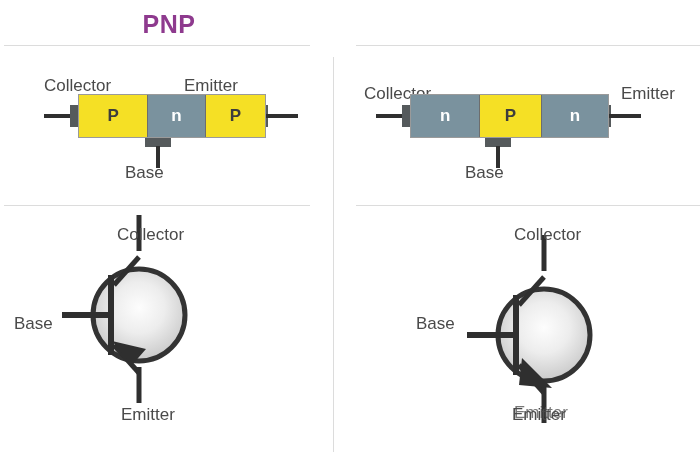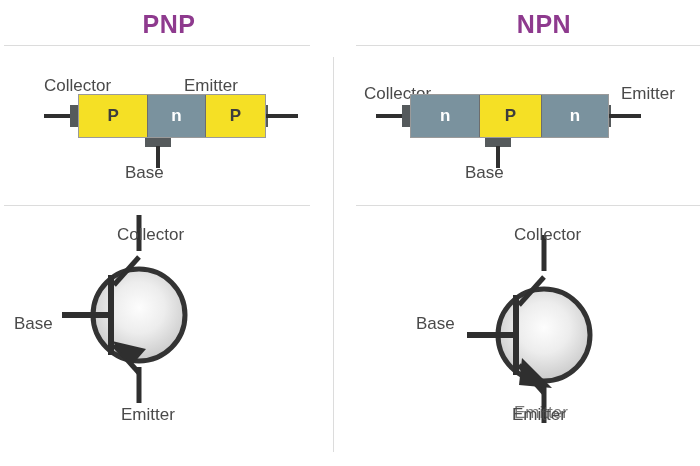"NPN" div.col-title { html: <div>NPN</div> -> none }
